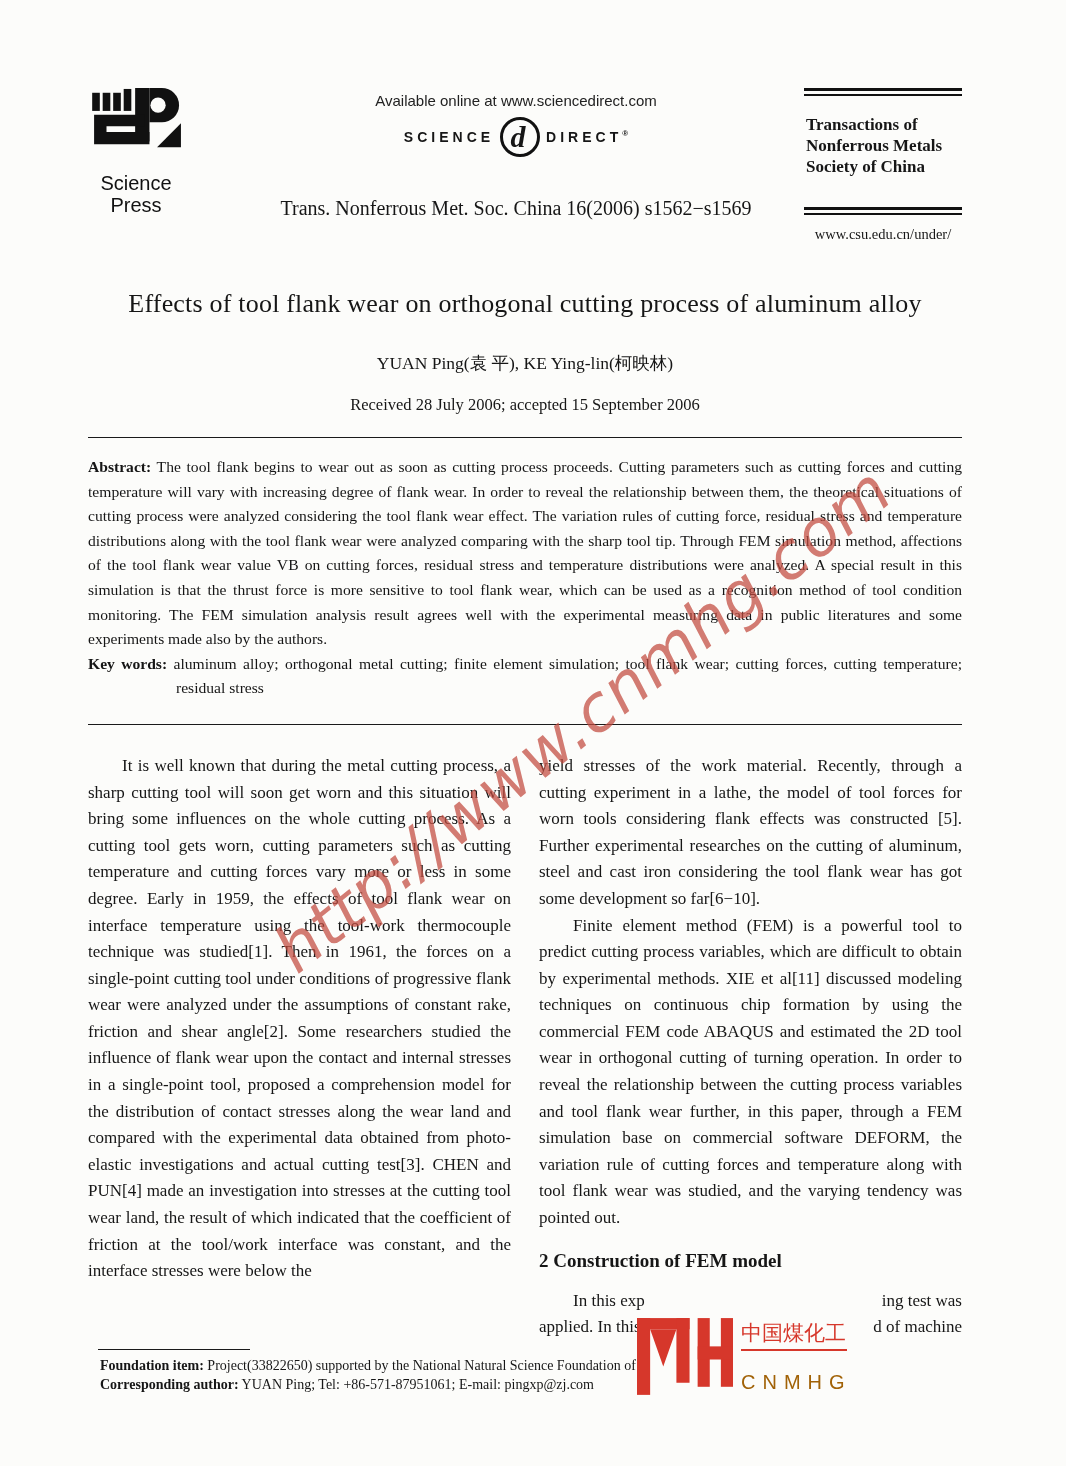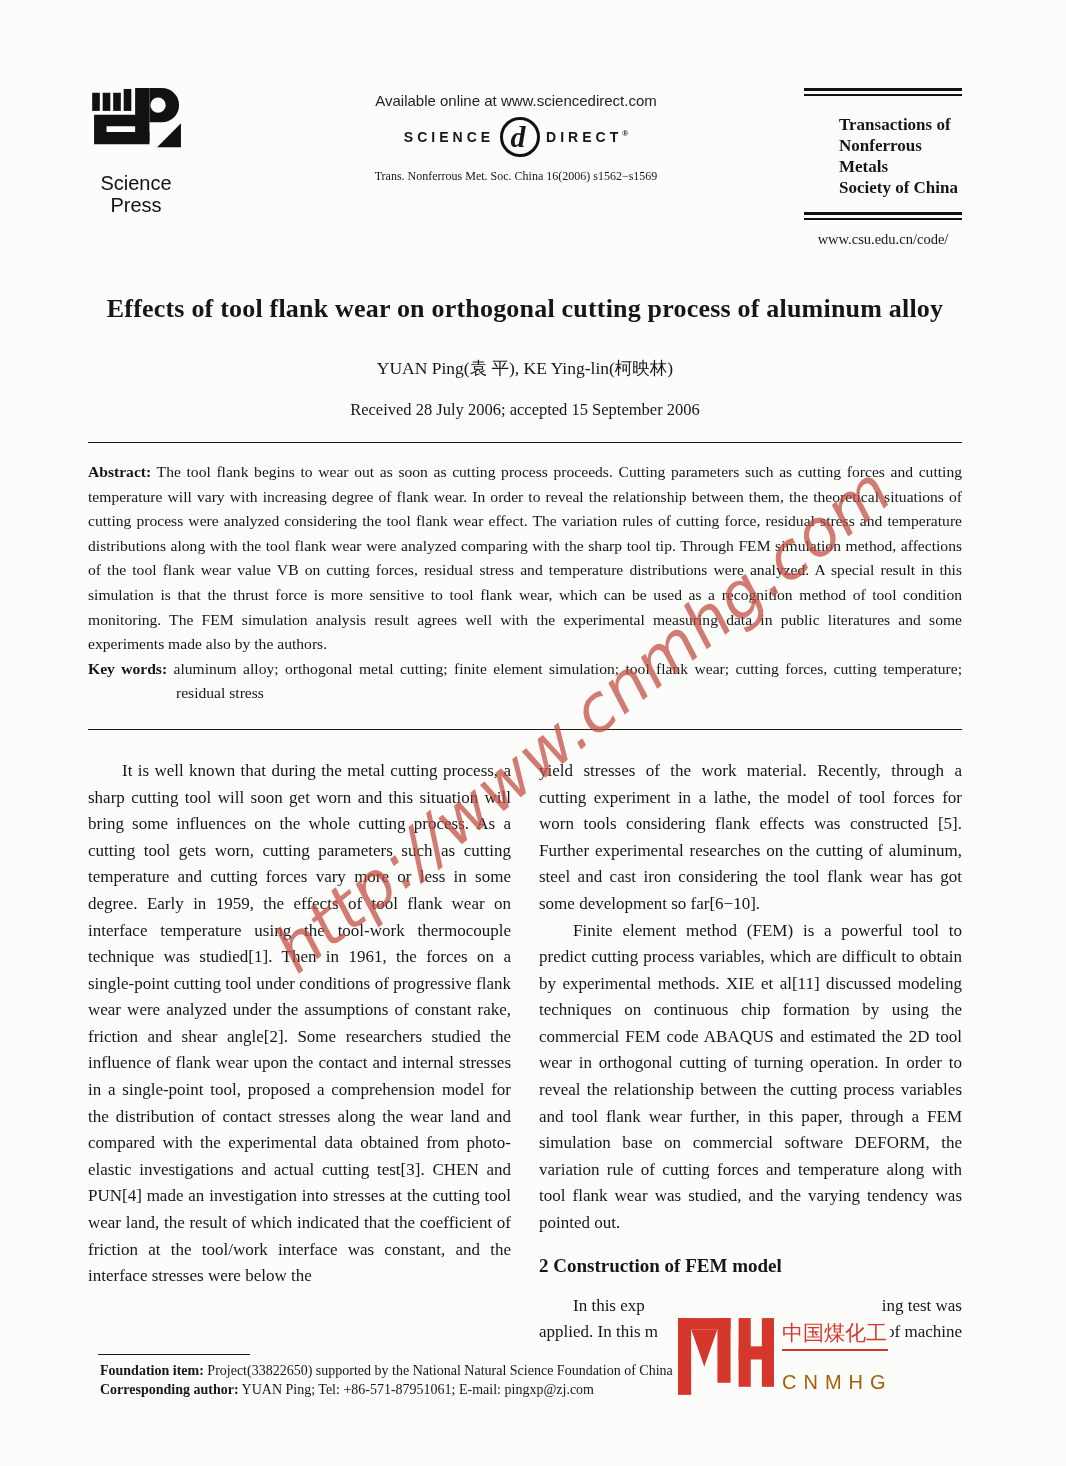"Transactions of" .jb-title { margin-left: 33px -> none; padding: 18px 0 14px 2px -> 18px 0 30px 2px }
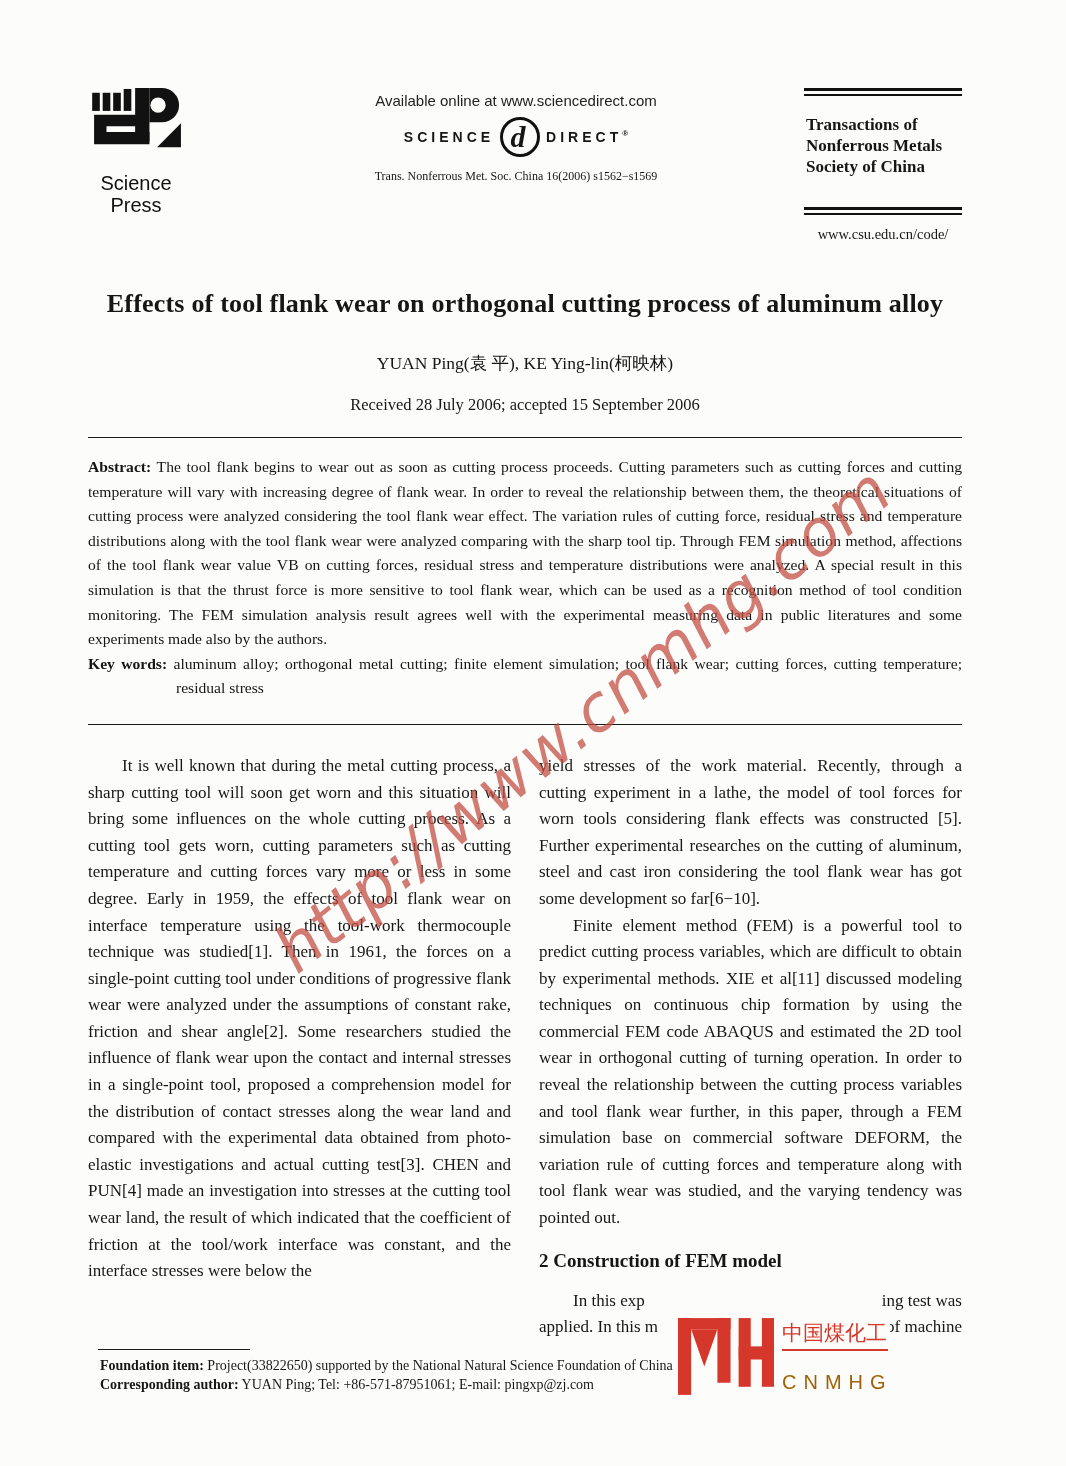"Trans. Nonferrous Met. Soc. China" .citation { font-size: 12px -> 20px; margin-top: 12px -> 40px }
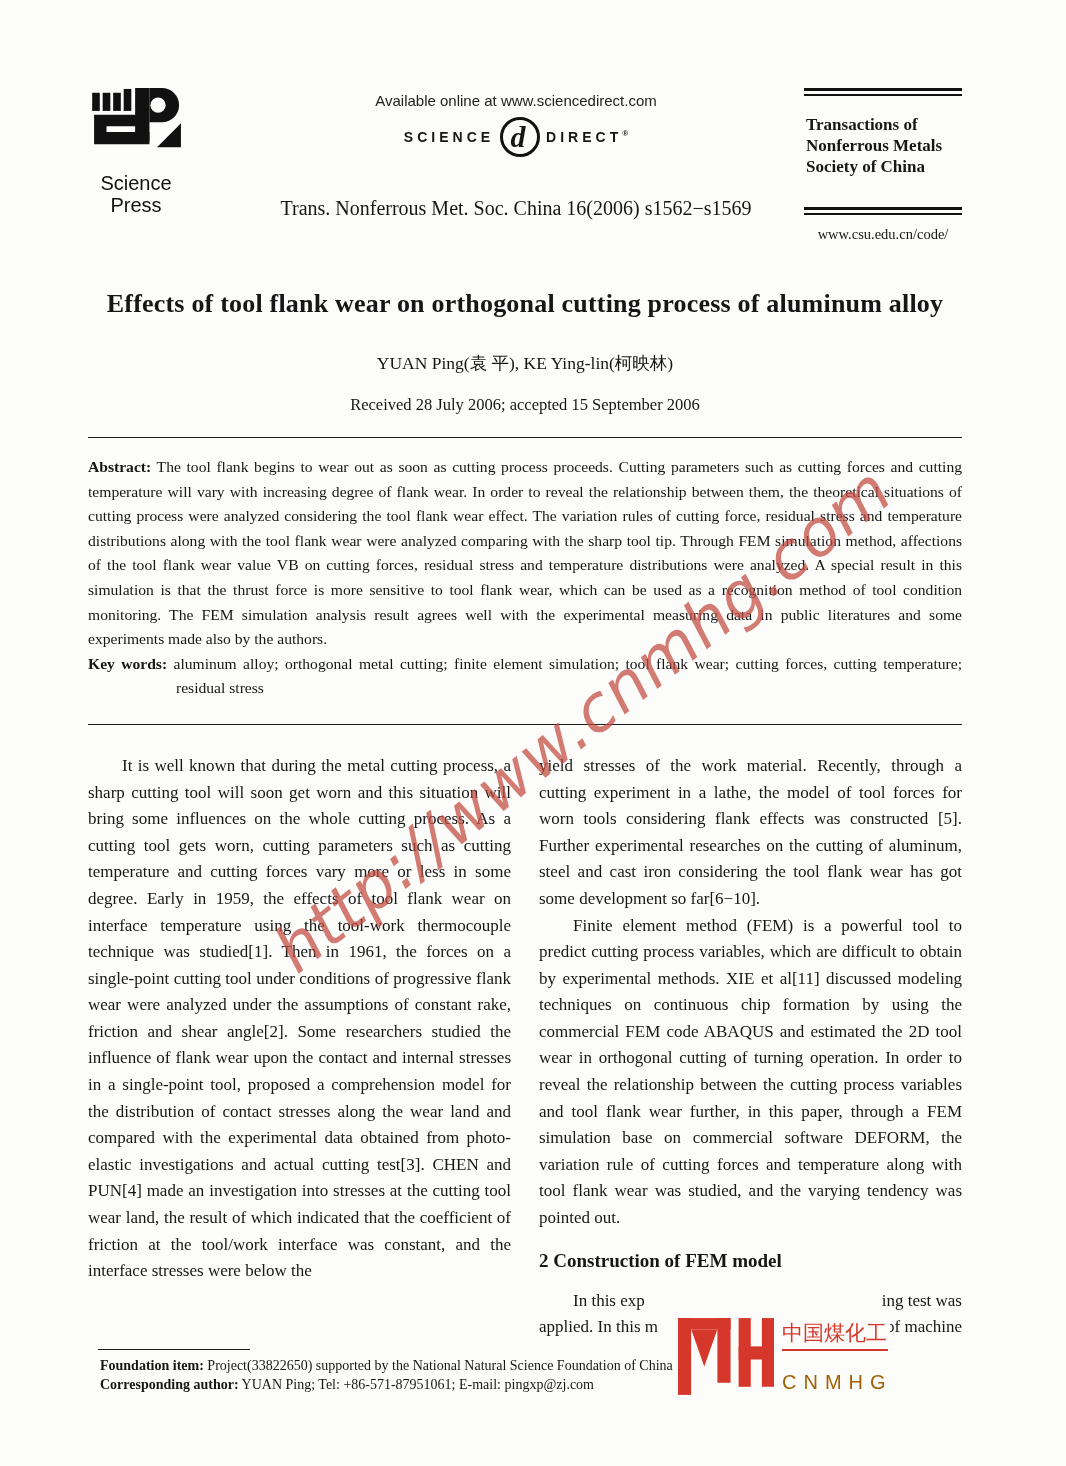"www.csu.edu.cn/code/" div.jb-url { text: www.csu.edu.cn/code/ -> www.csu.edu.cn/under/ }
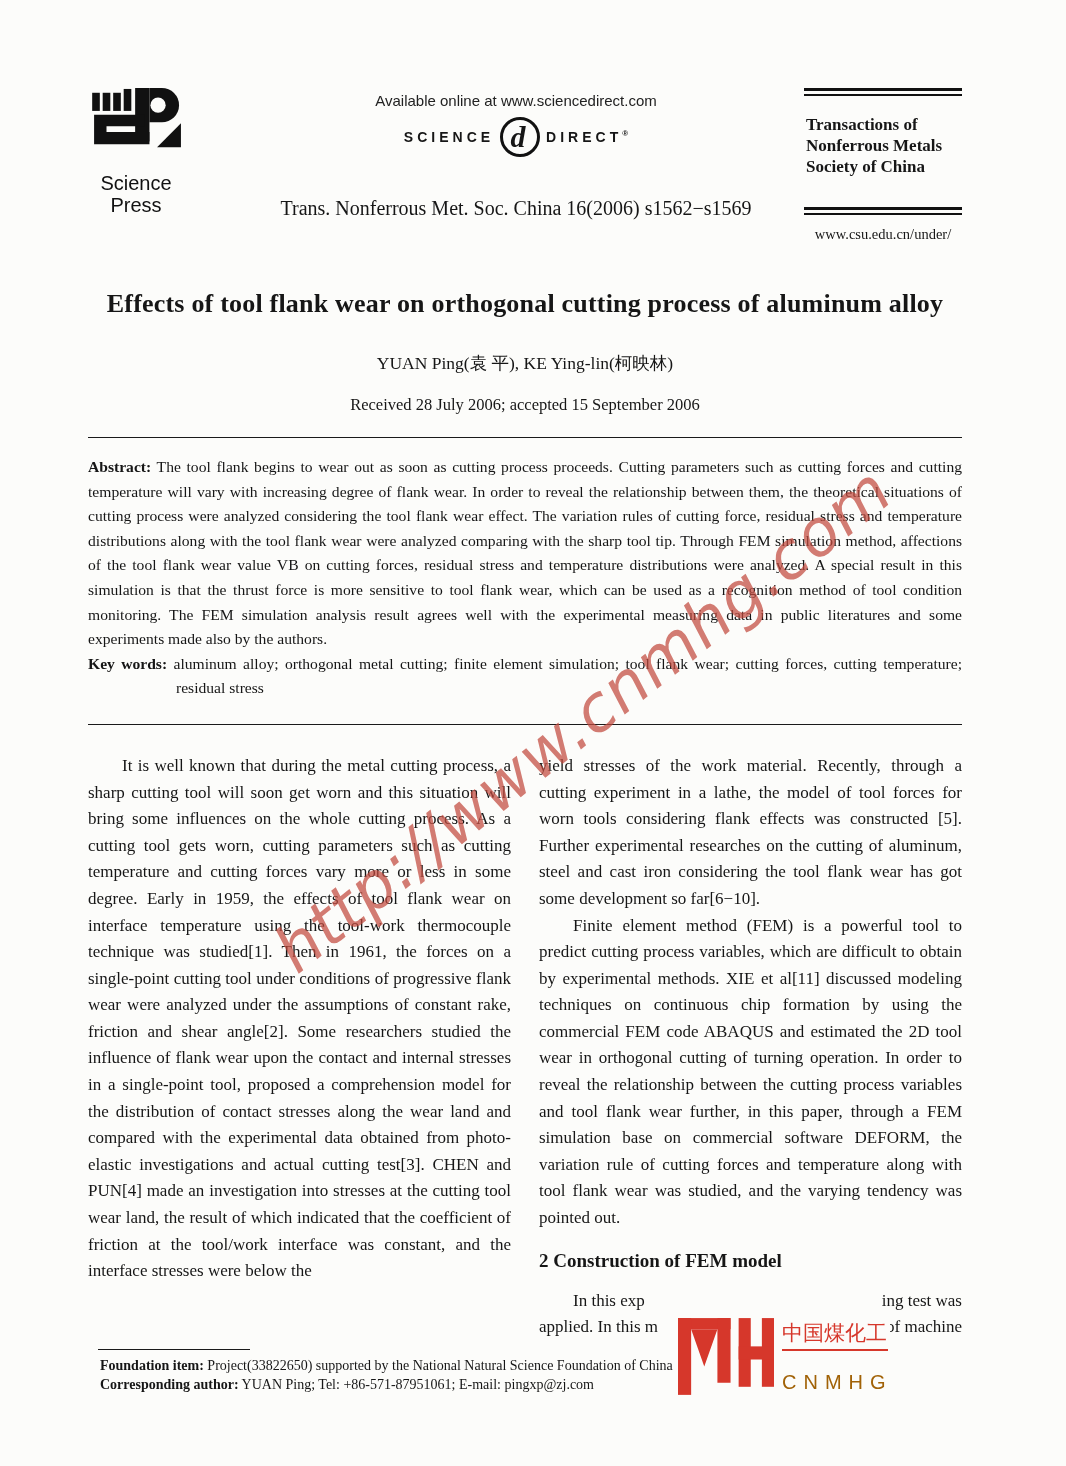"Effects of tool flank wear" .title { font-weight: bold -> normal }
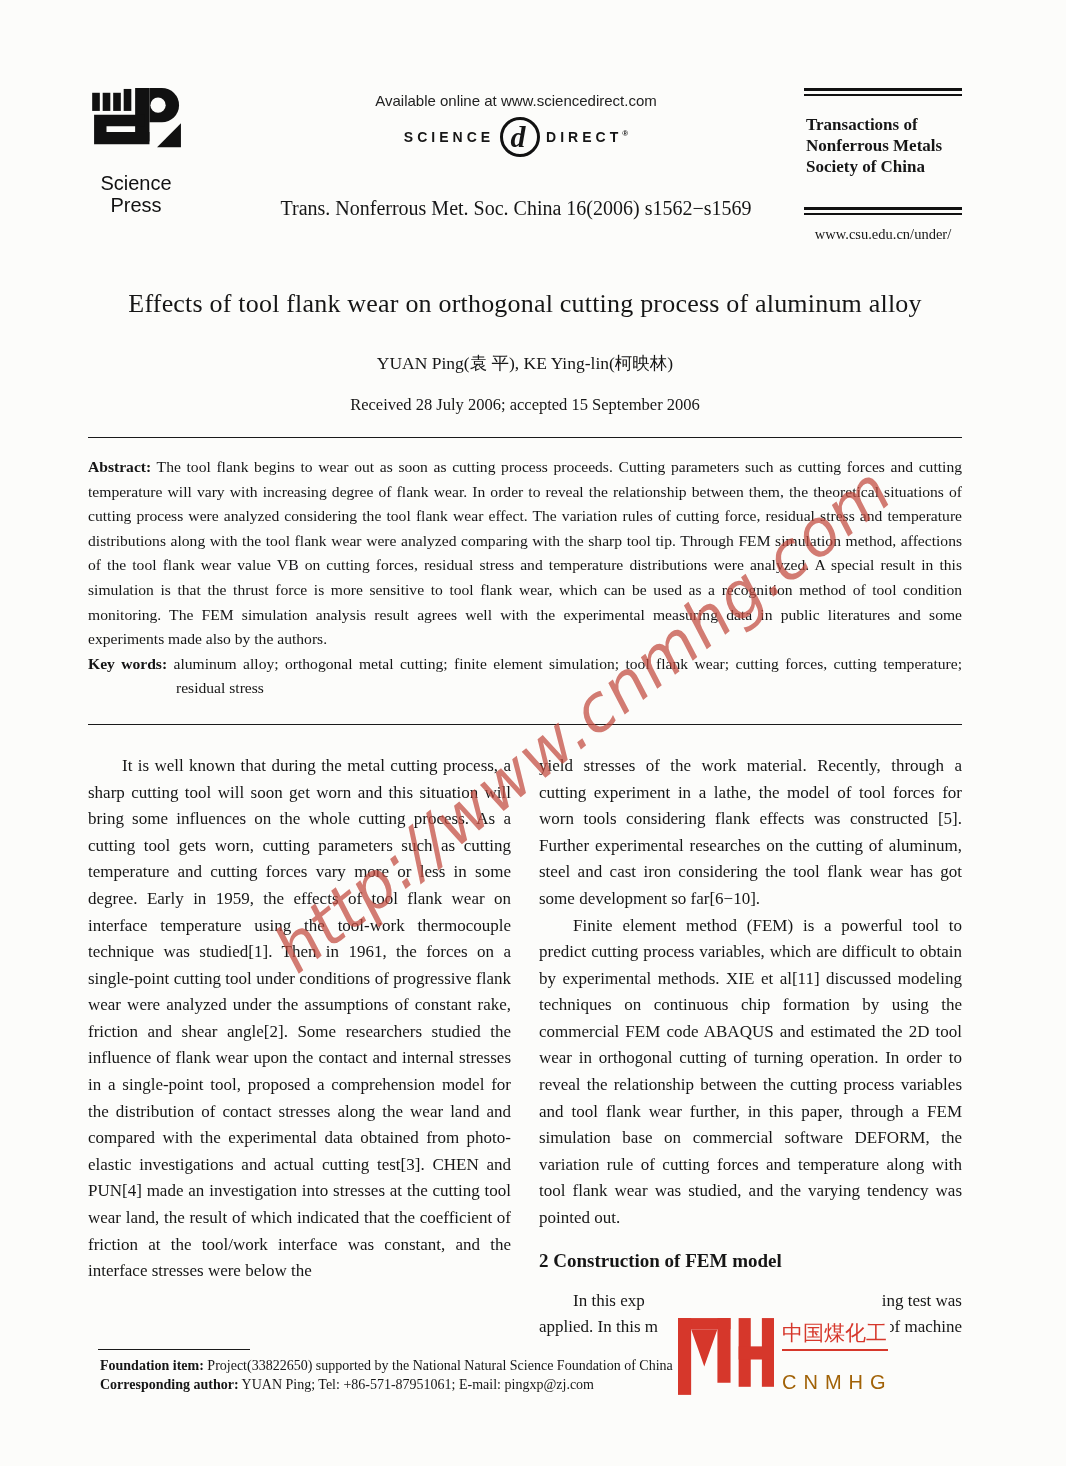"中国煤化工" .cnmhg-logo { left: 678px -> 637px }
